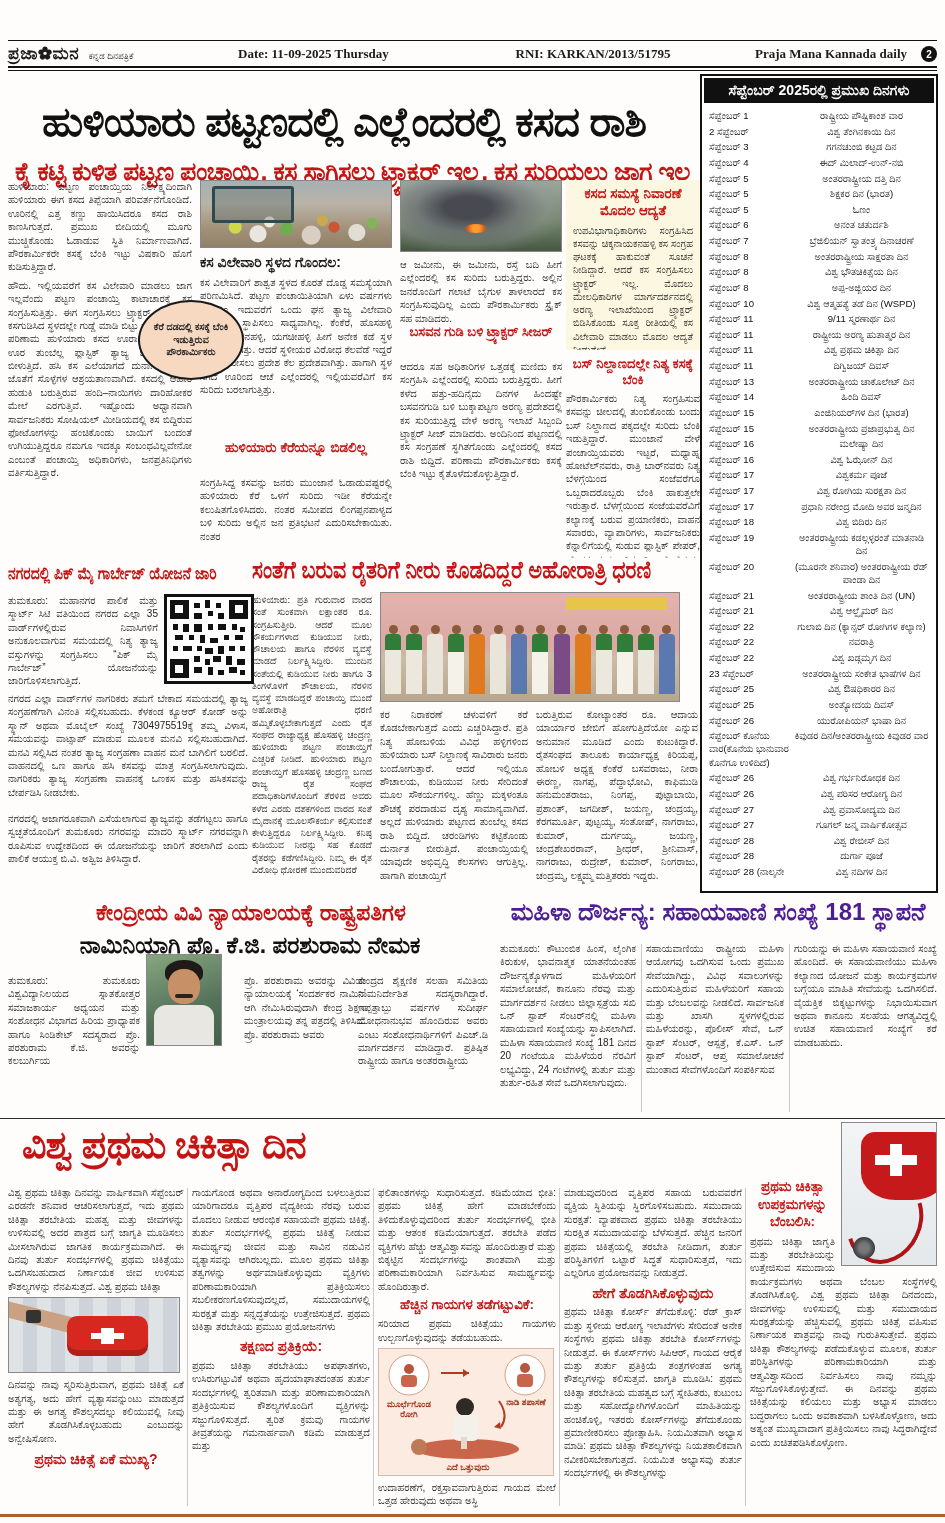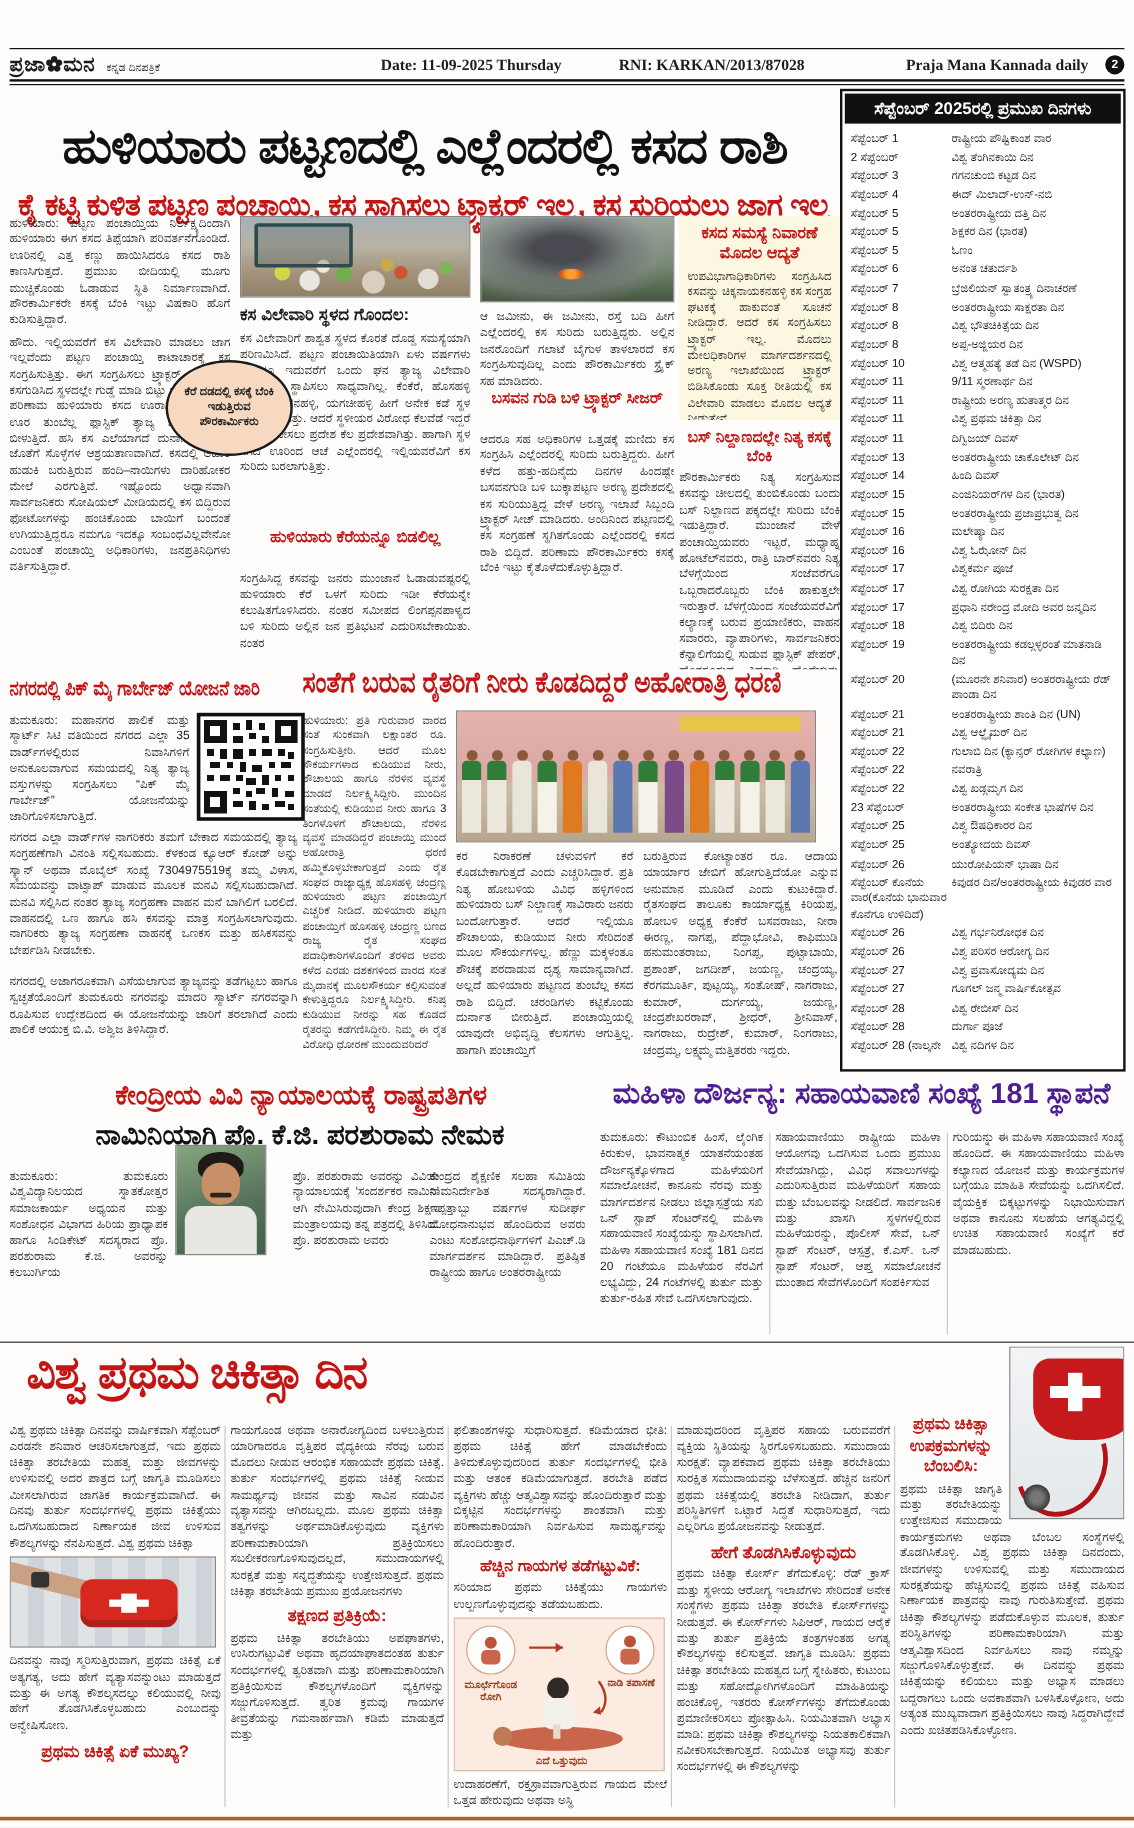"Date: 11-09-2025 Thursday" .mh-mid { text-align: right -> none }
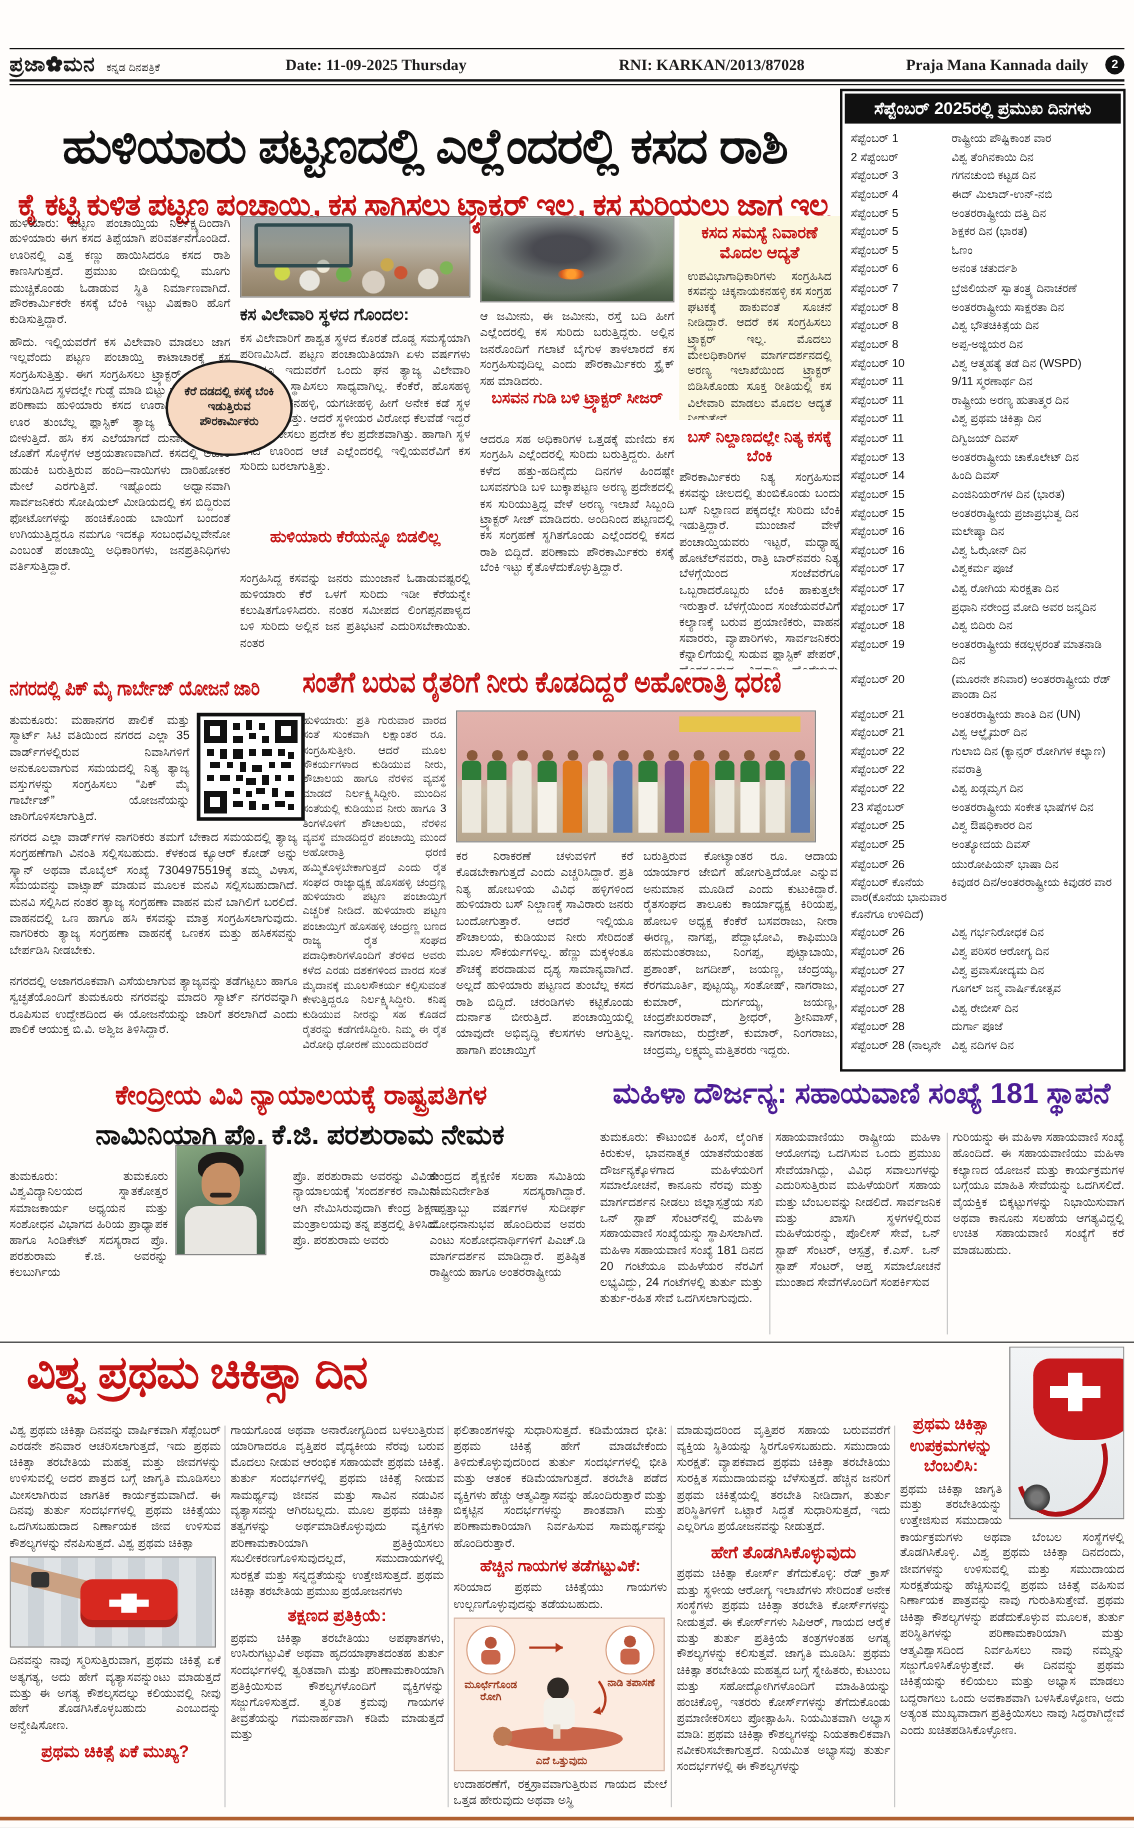"RNI: KARKAN/2013/87028" div.mh-mid { text: KARKAN/2013/87028 -> KARKAN/2013/51795 }
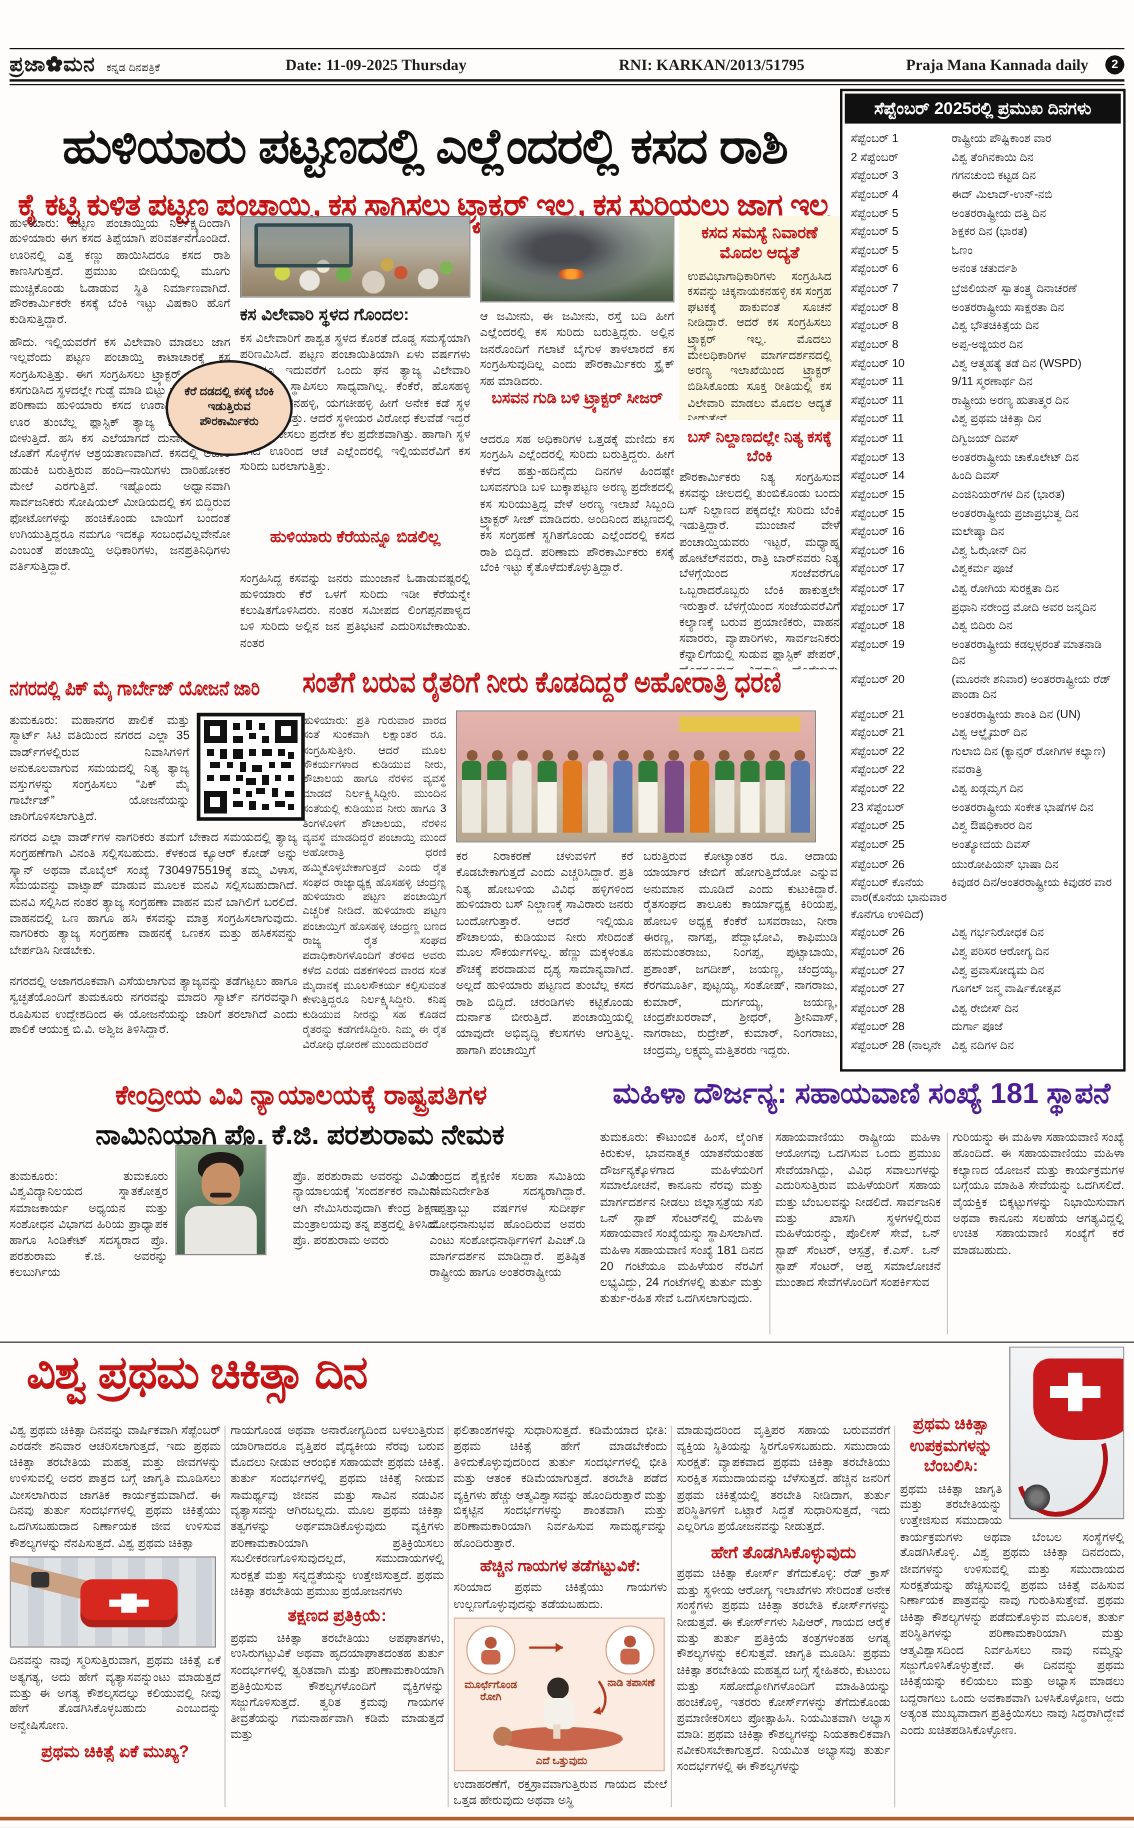"ಹುಳಿಯಾರು ಪಟ್ಟಣದಲ್ಲಿ ಎಲ್ಲೆಂದರಲ್ಲಿ ಕಸದ" h1.abs { left: 10px -> 0 }
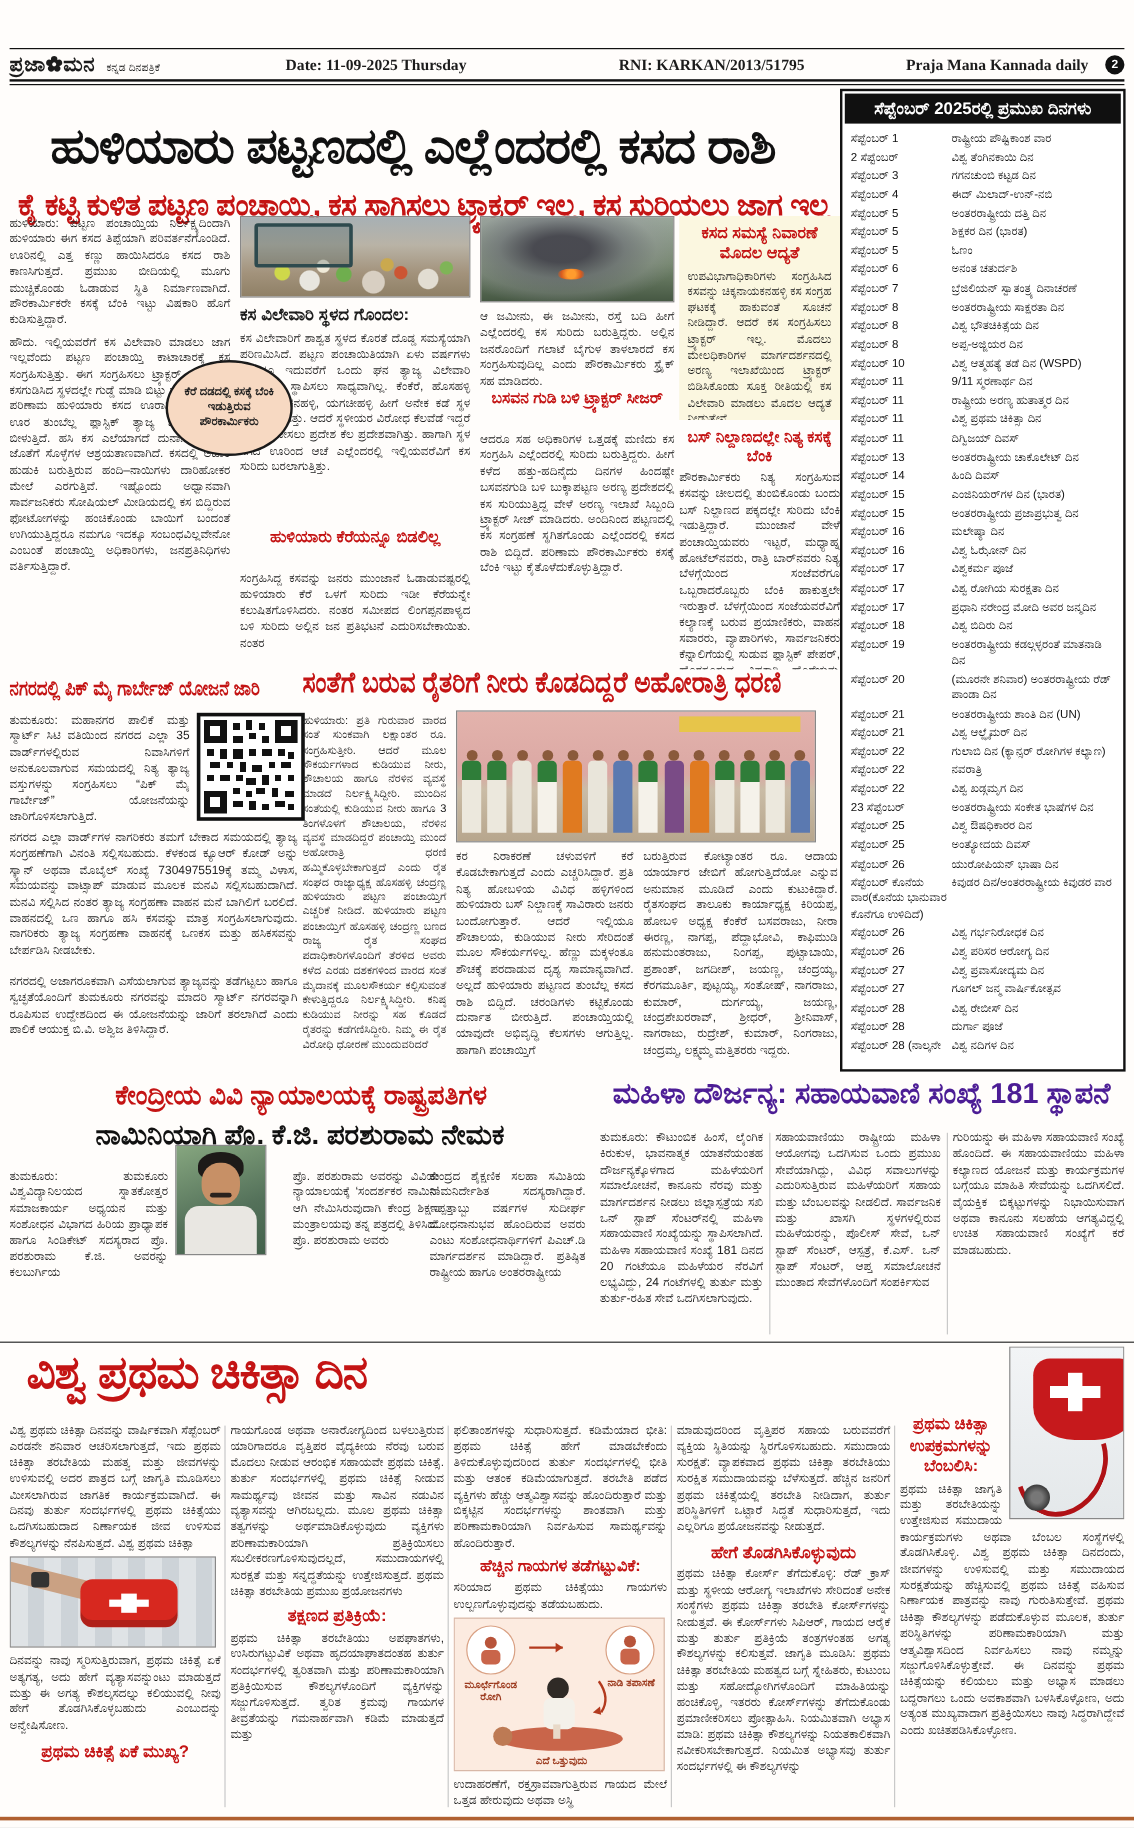"ರಾಷ್ಟ್ರೀಯ ಪೌಷ್ಟಿಕಾಂಶ ವಾರ" .day-event { text-align: none -> center }
